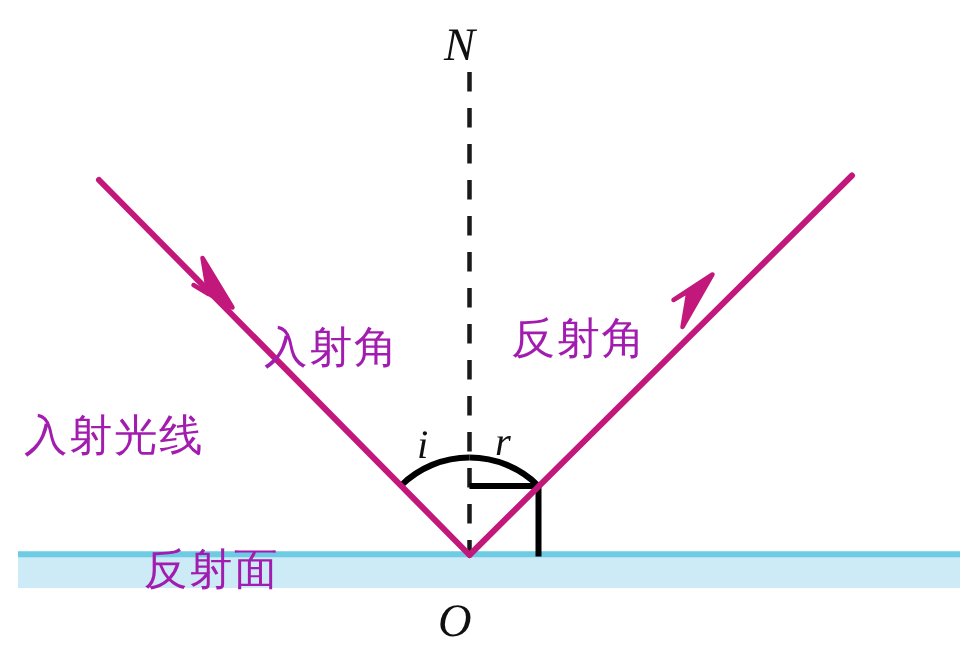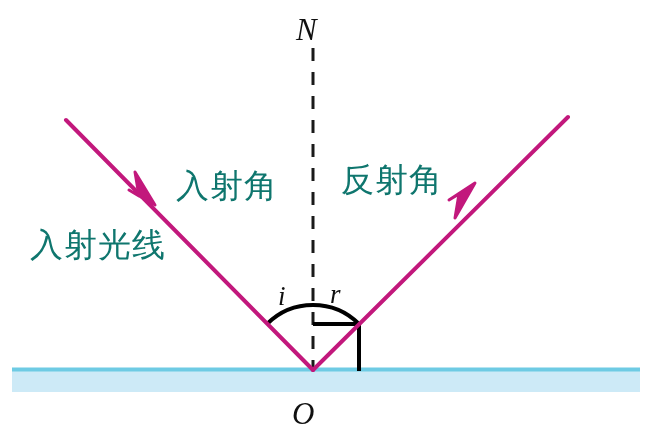"入射角" .cjk-label { color: #0f766e -> #a21caf; font-size: 33px -> 29px; margin-top: none -> 48px }
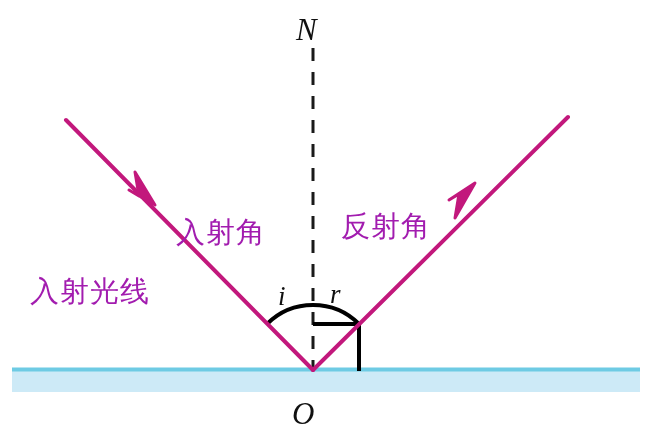"入射光线" #label-incident-ray { left: 30px -> 16px }
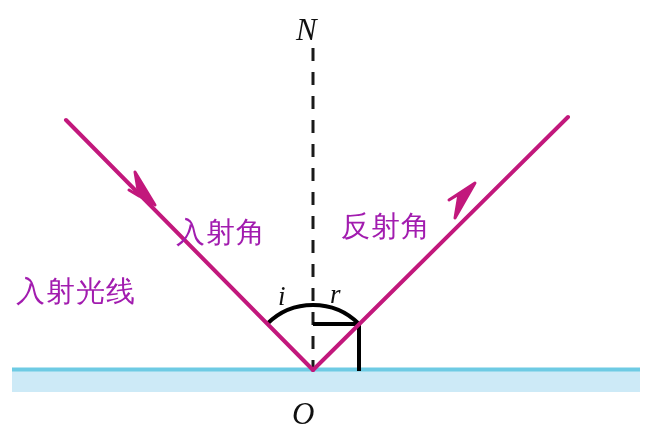"反射面" div.cjk-label { html: none -> <div>反射面</div> }
